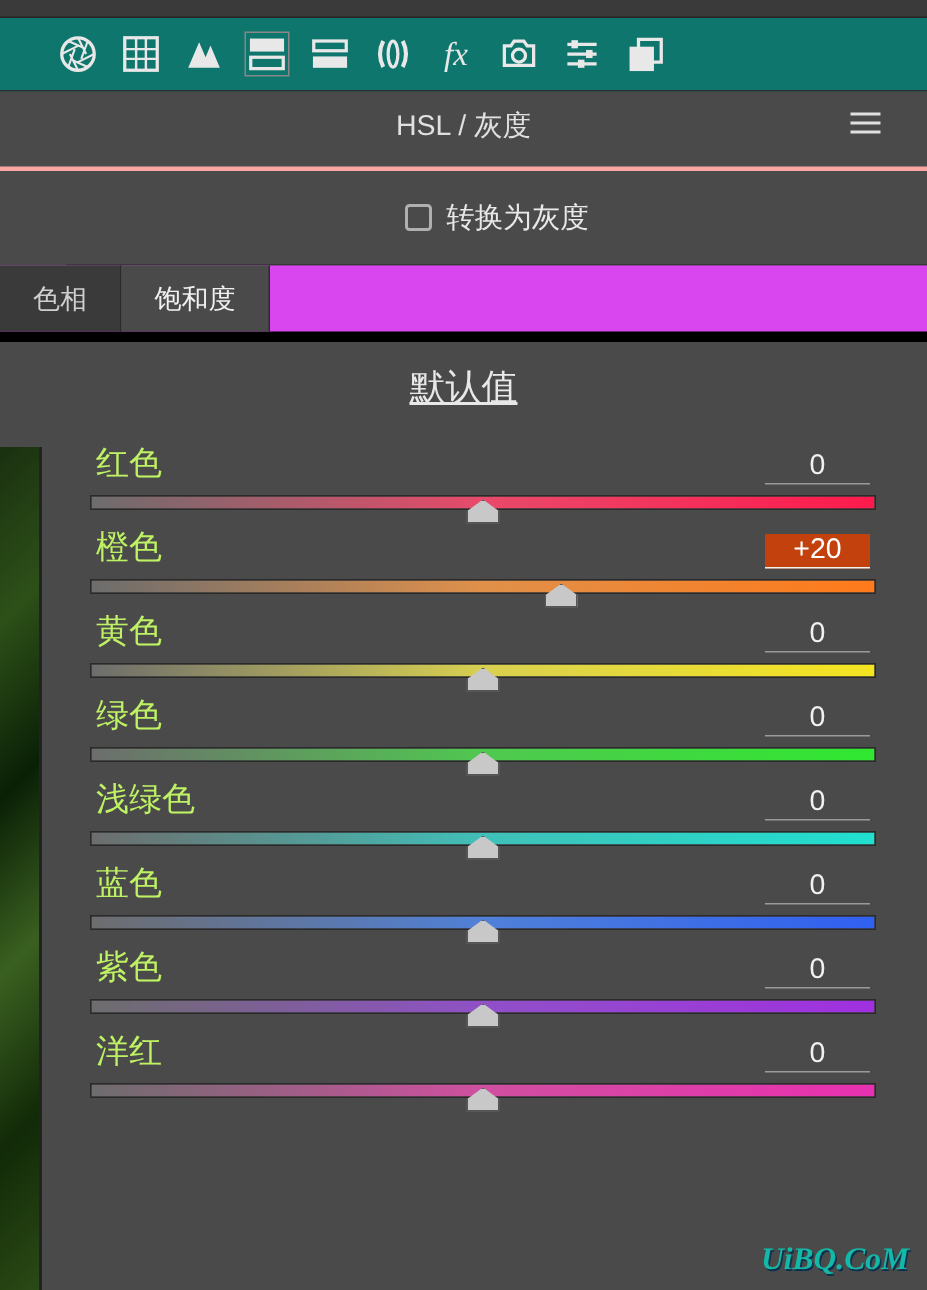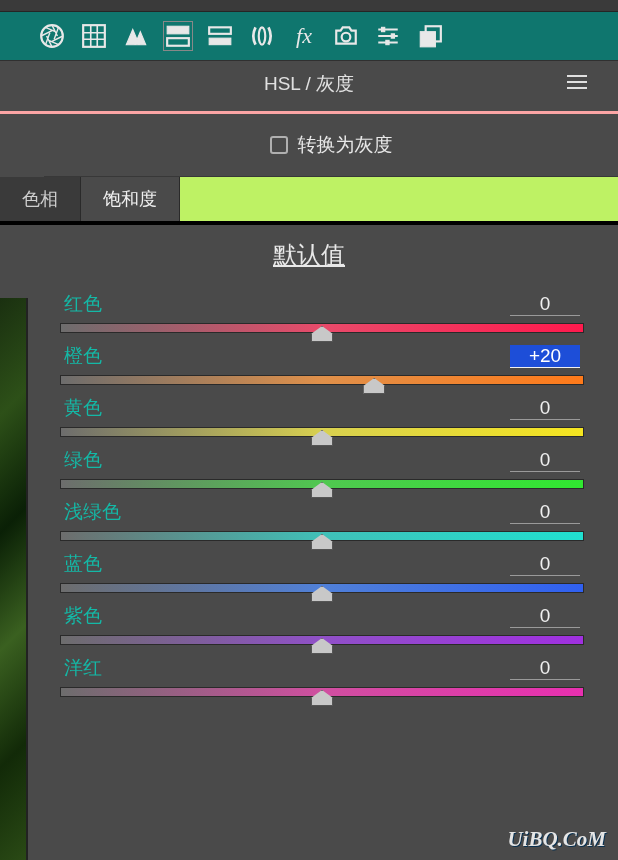"色相" .tabs { background: #bef264 -> #d946ef; border-bottom: 4px solid #000000 -> 7px solid #000000 }
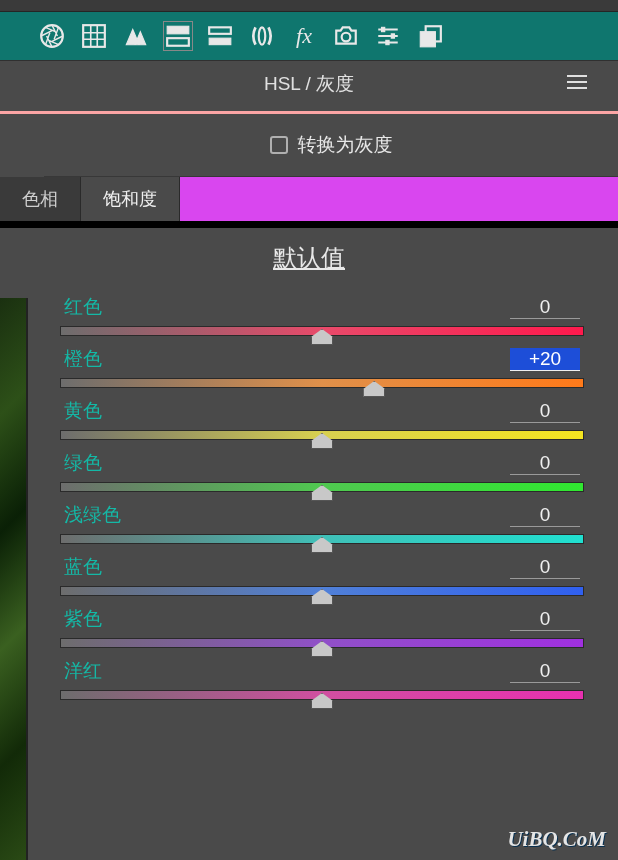"红色" .slider-label { color: #14b8a6 -> #bef264; font-size: 19px -> 22px }
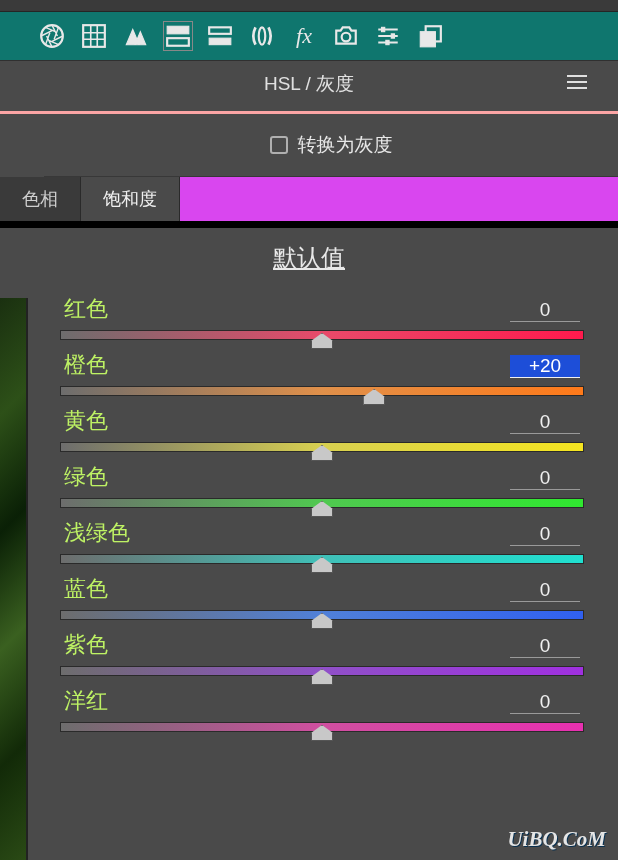"+20" .slider-value.highlight { background: #1d4ed8 -> #c2410c }
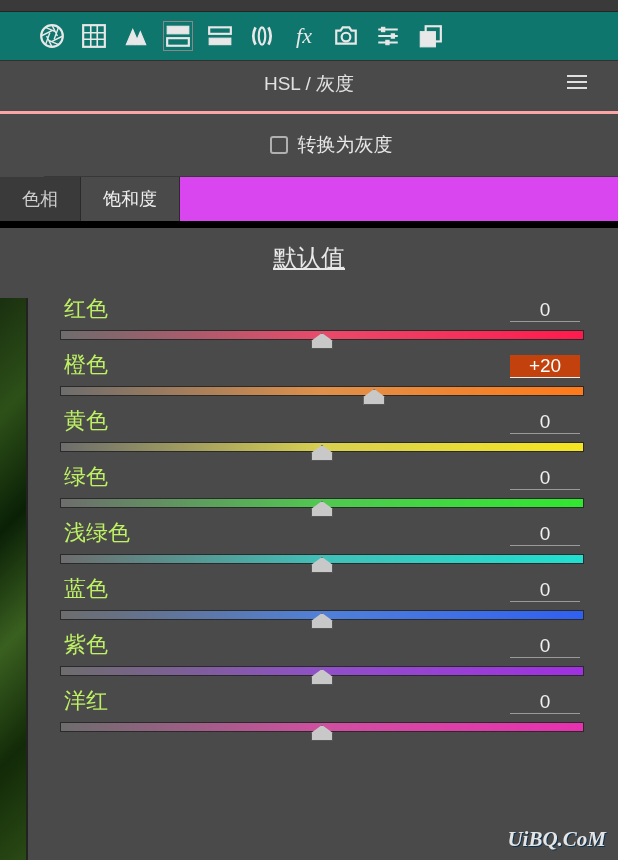"UiBQ.CoM" .watermark { color: #e5e5e5 -> #14b8a6 }
